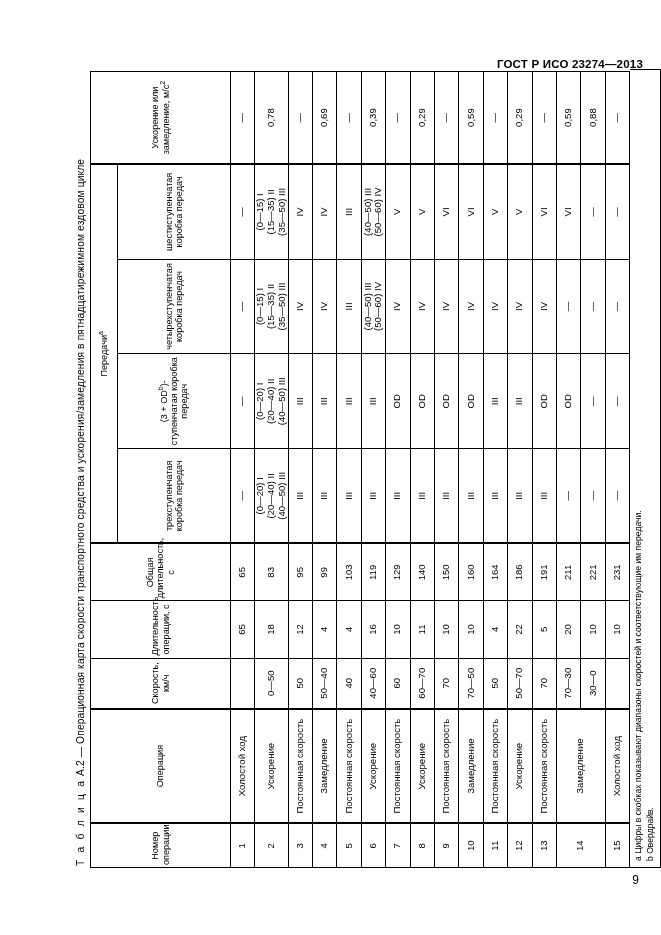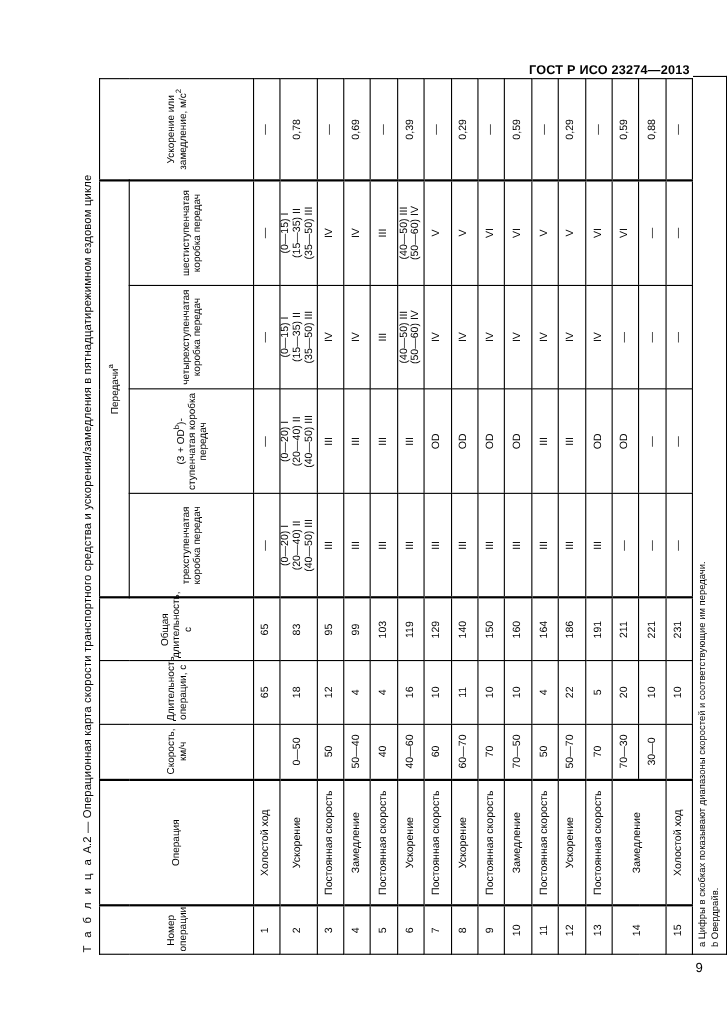"ГОСТ Р ИСО 23274—2013" #page-header { right: 34px -> 18px }
